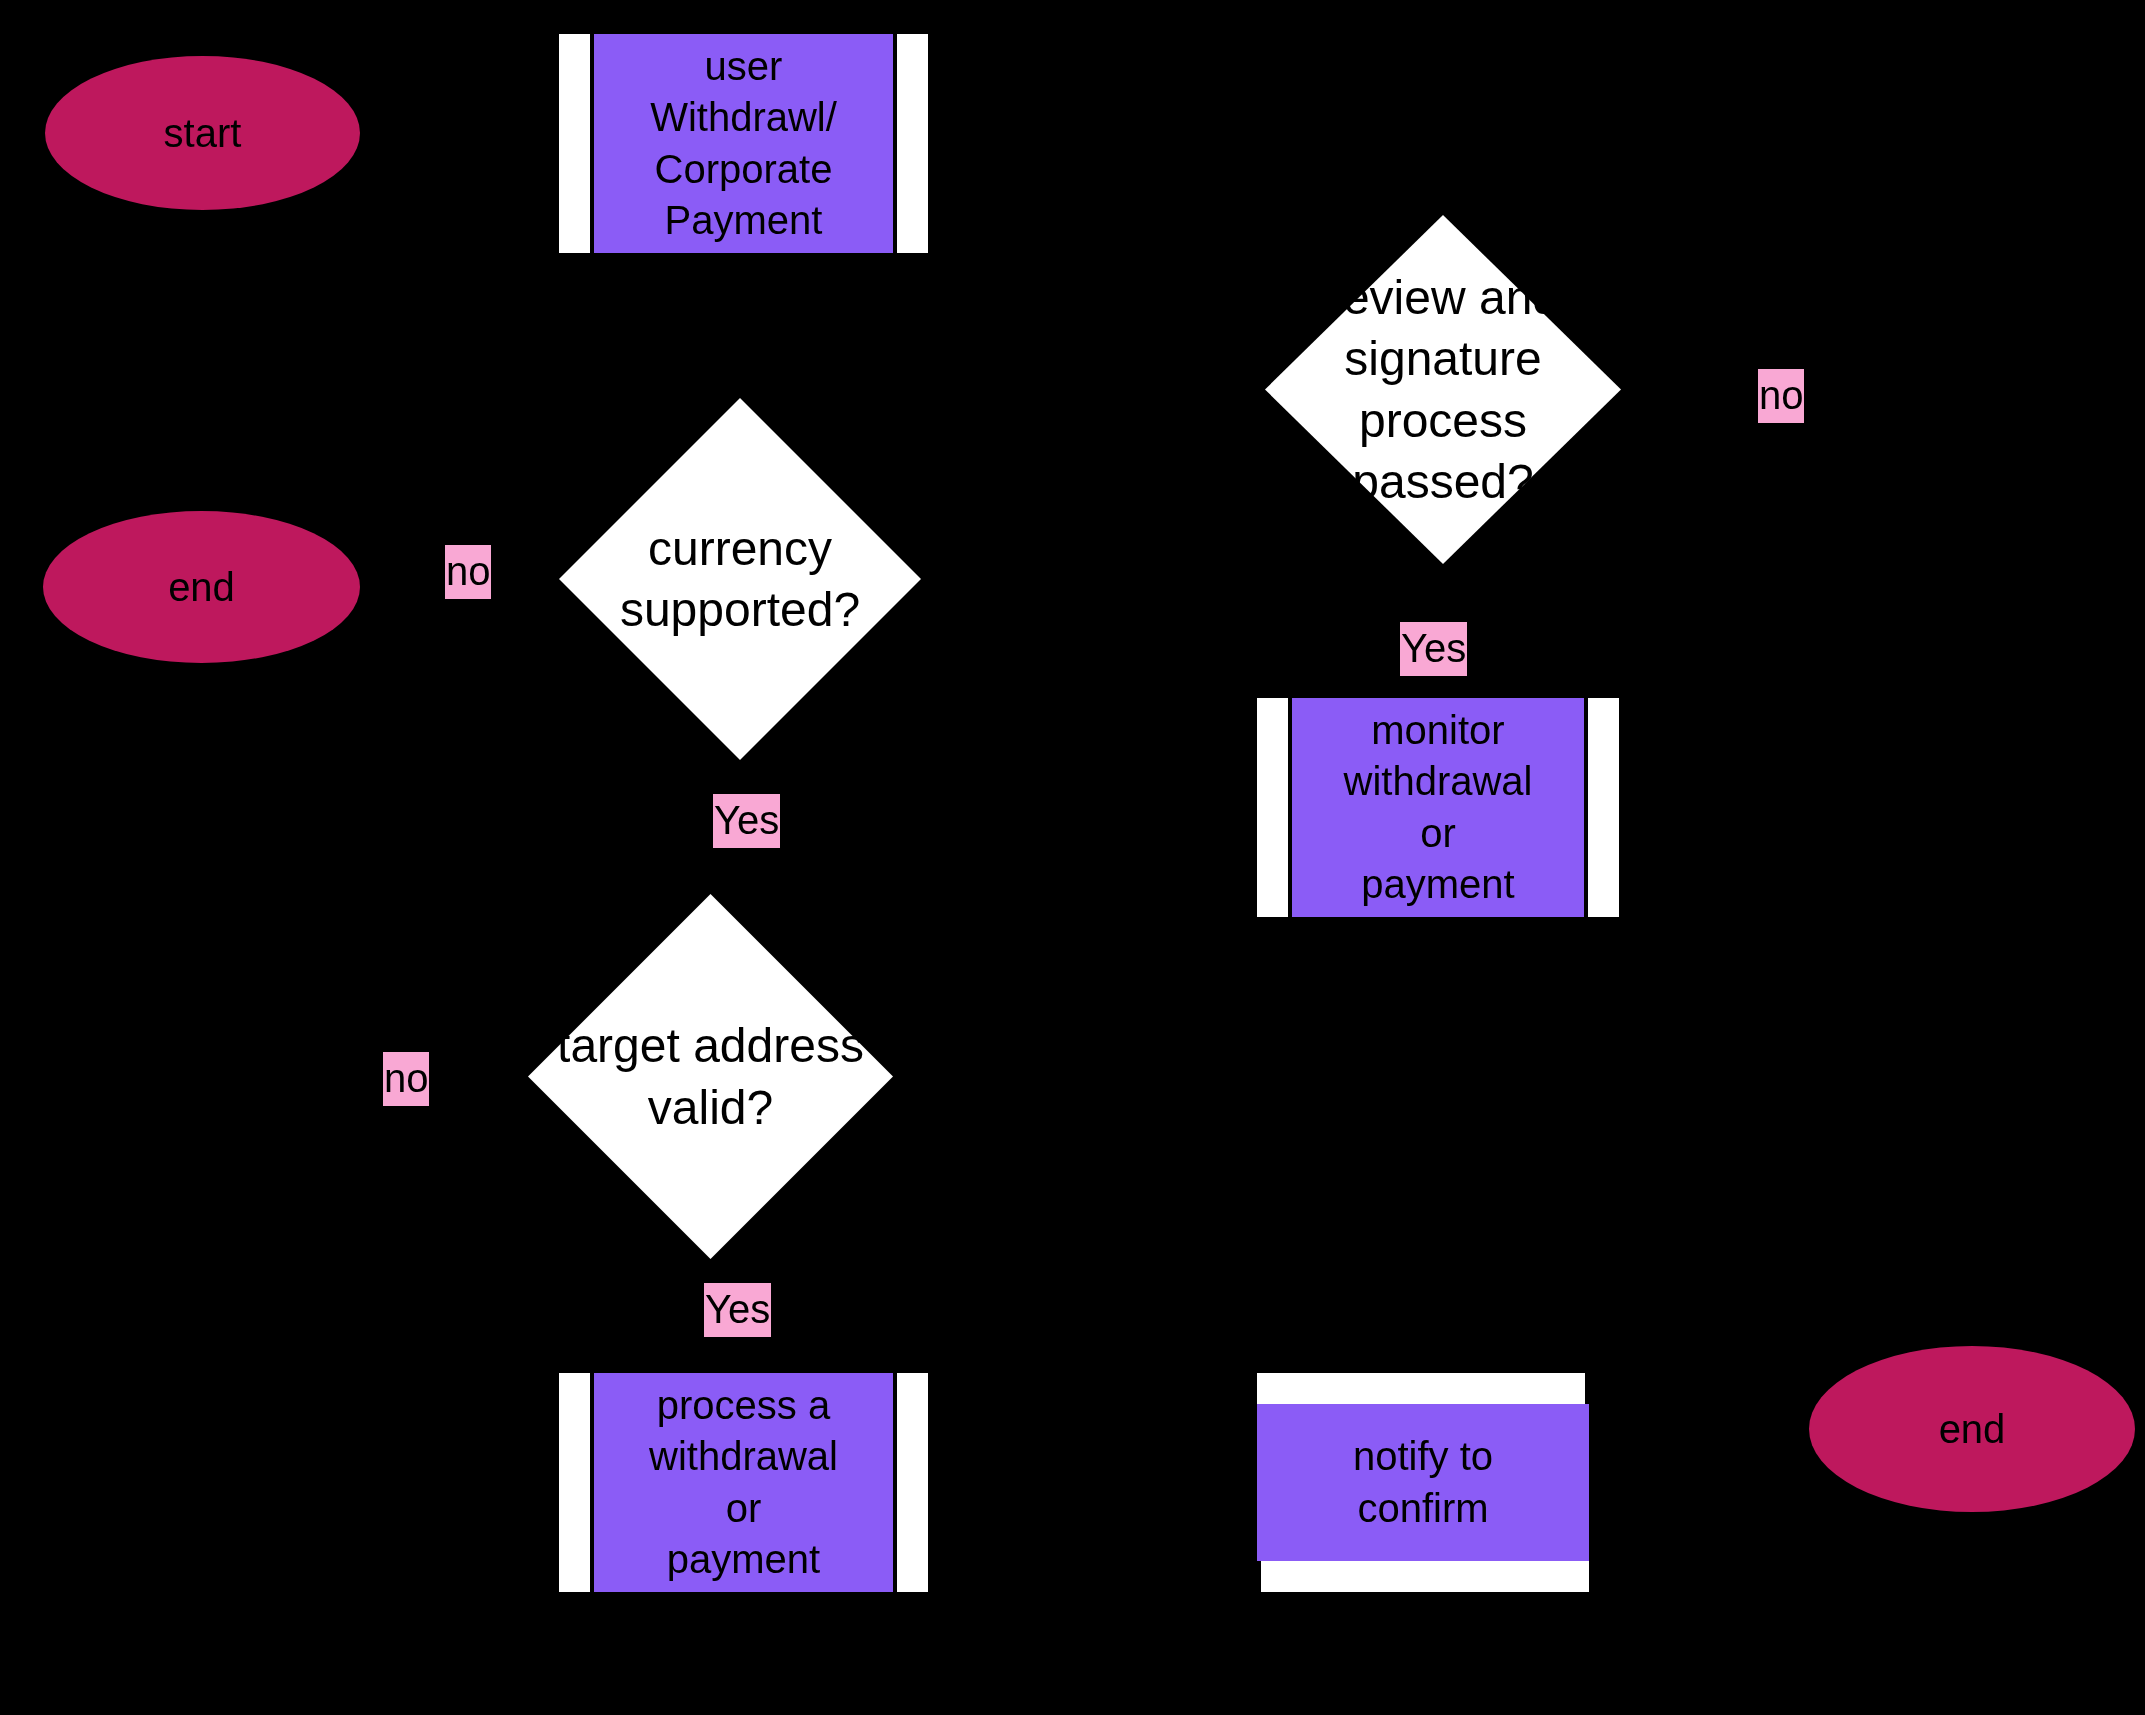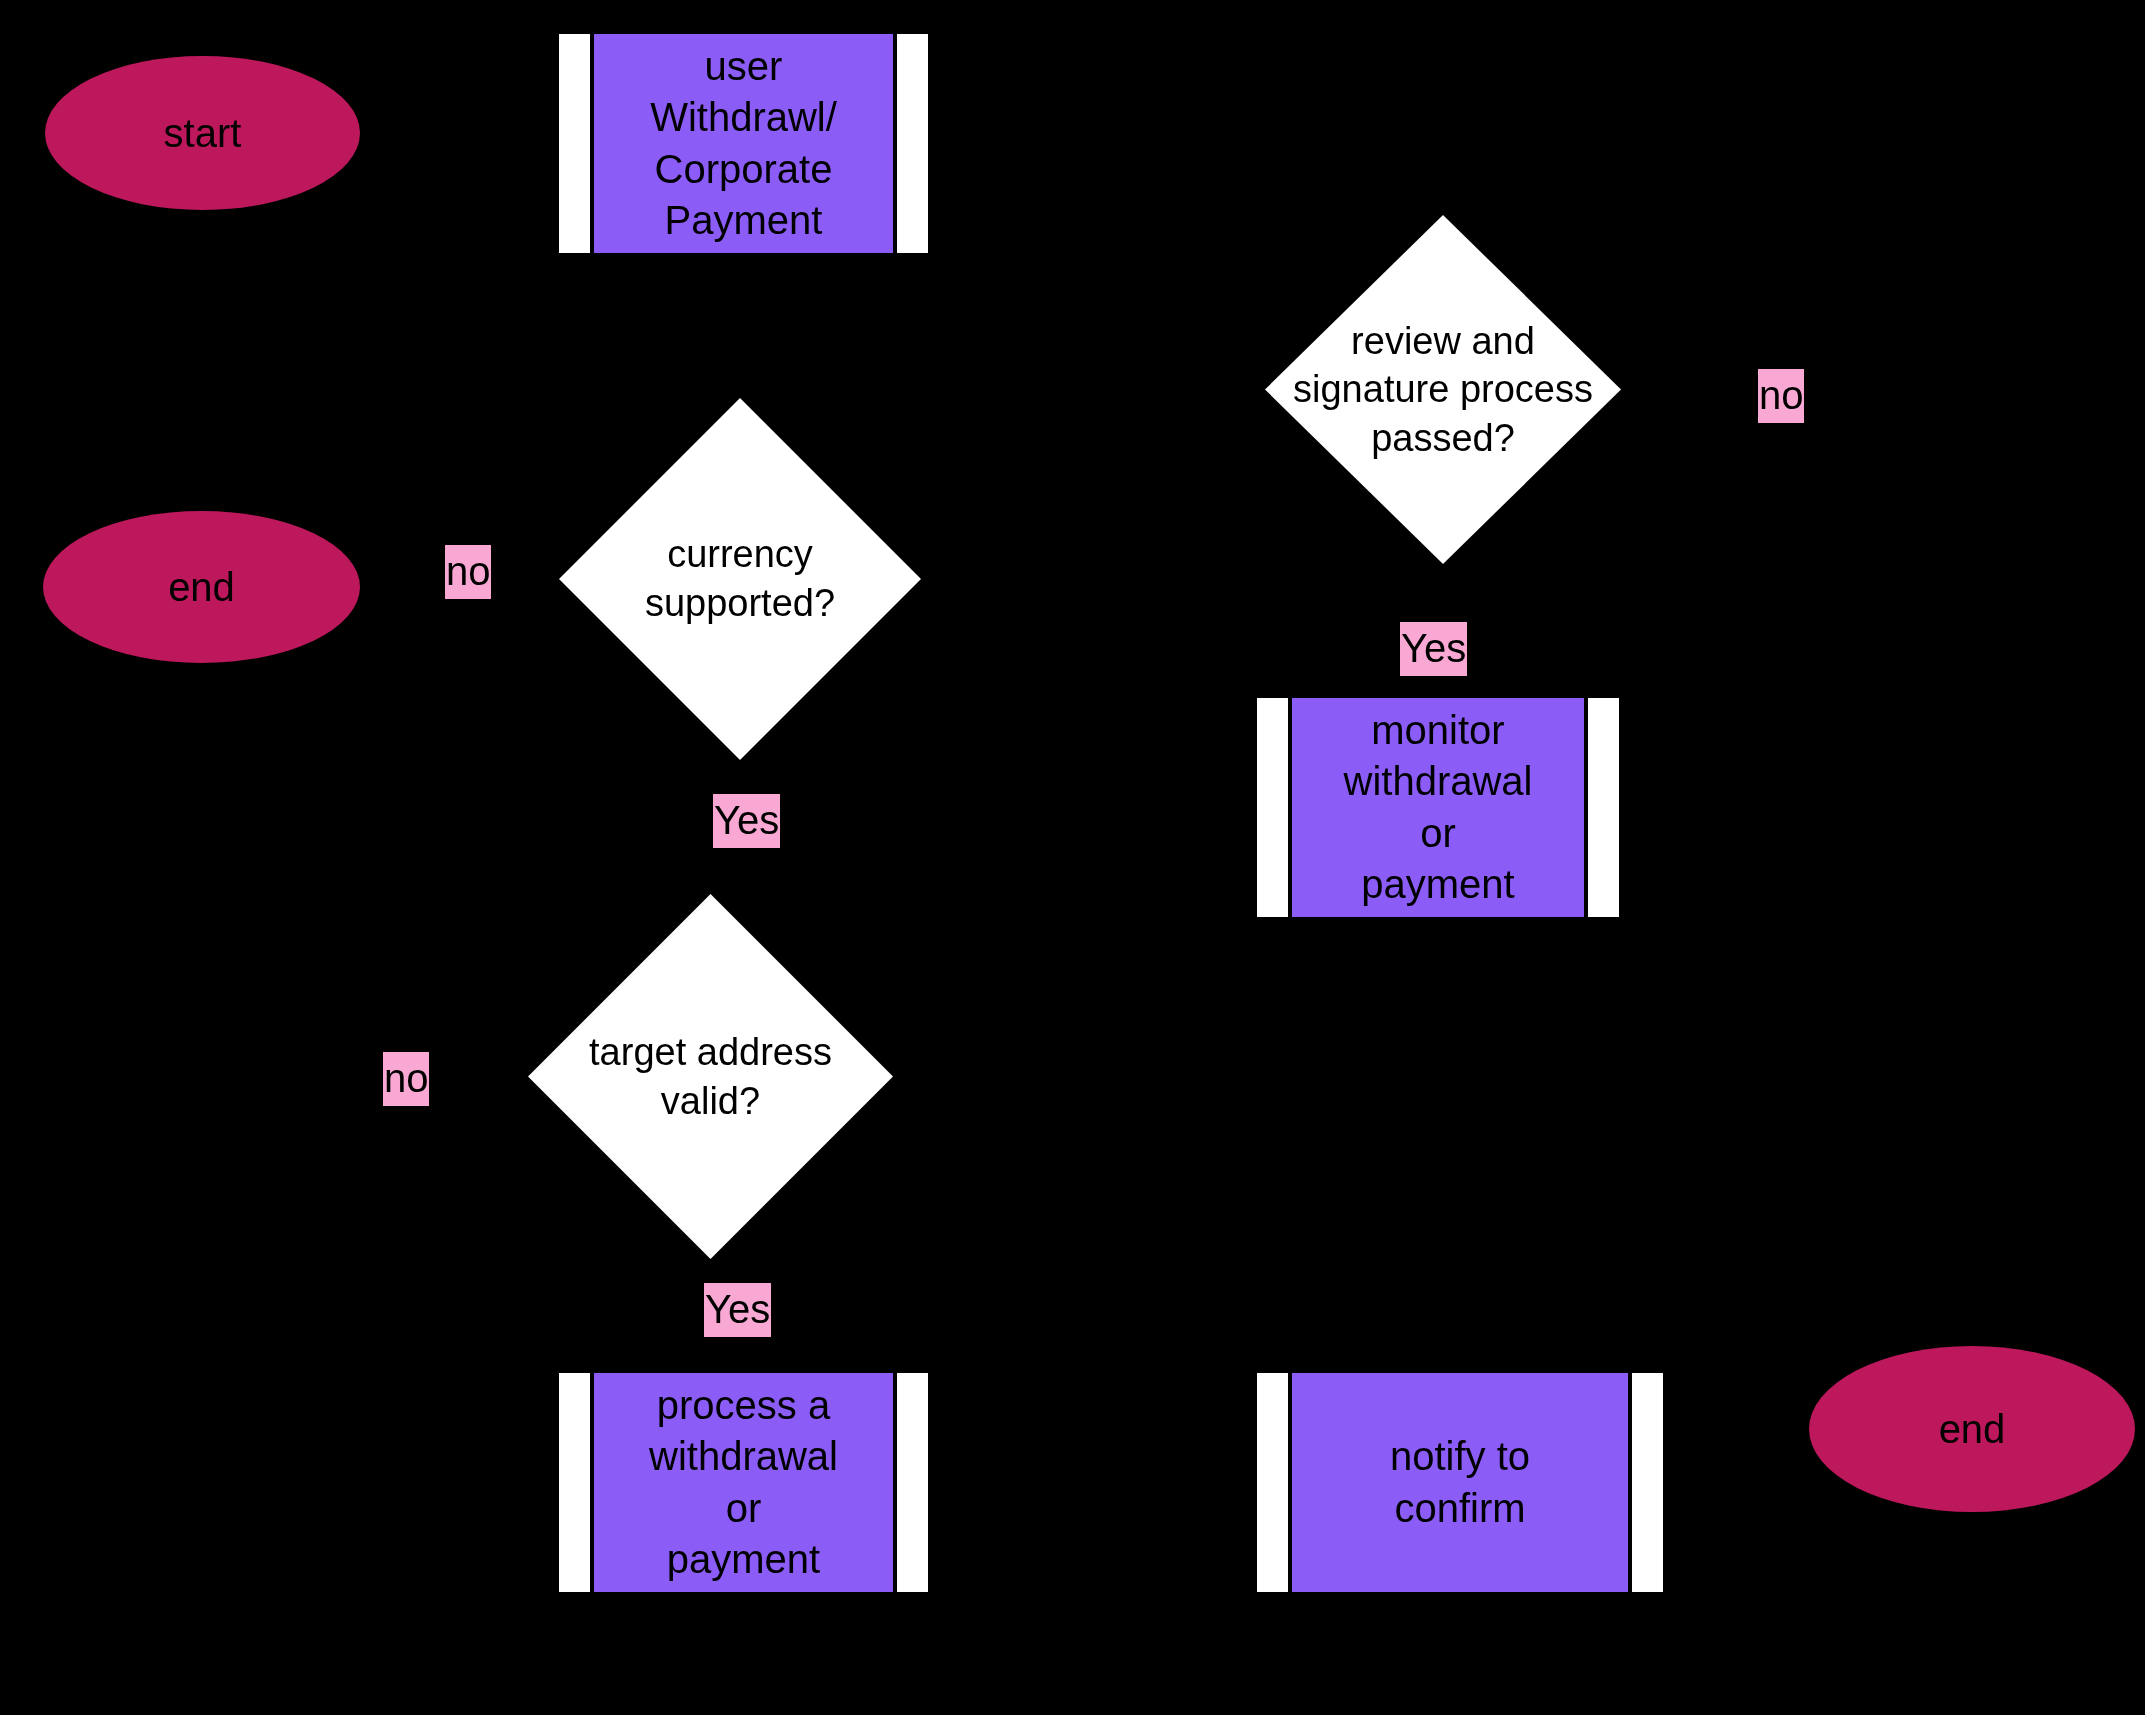"review and" .decision .label { font-size: 38px -> 48px }
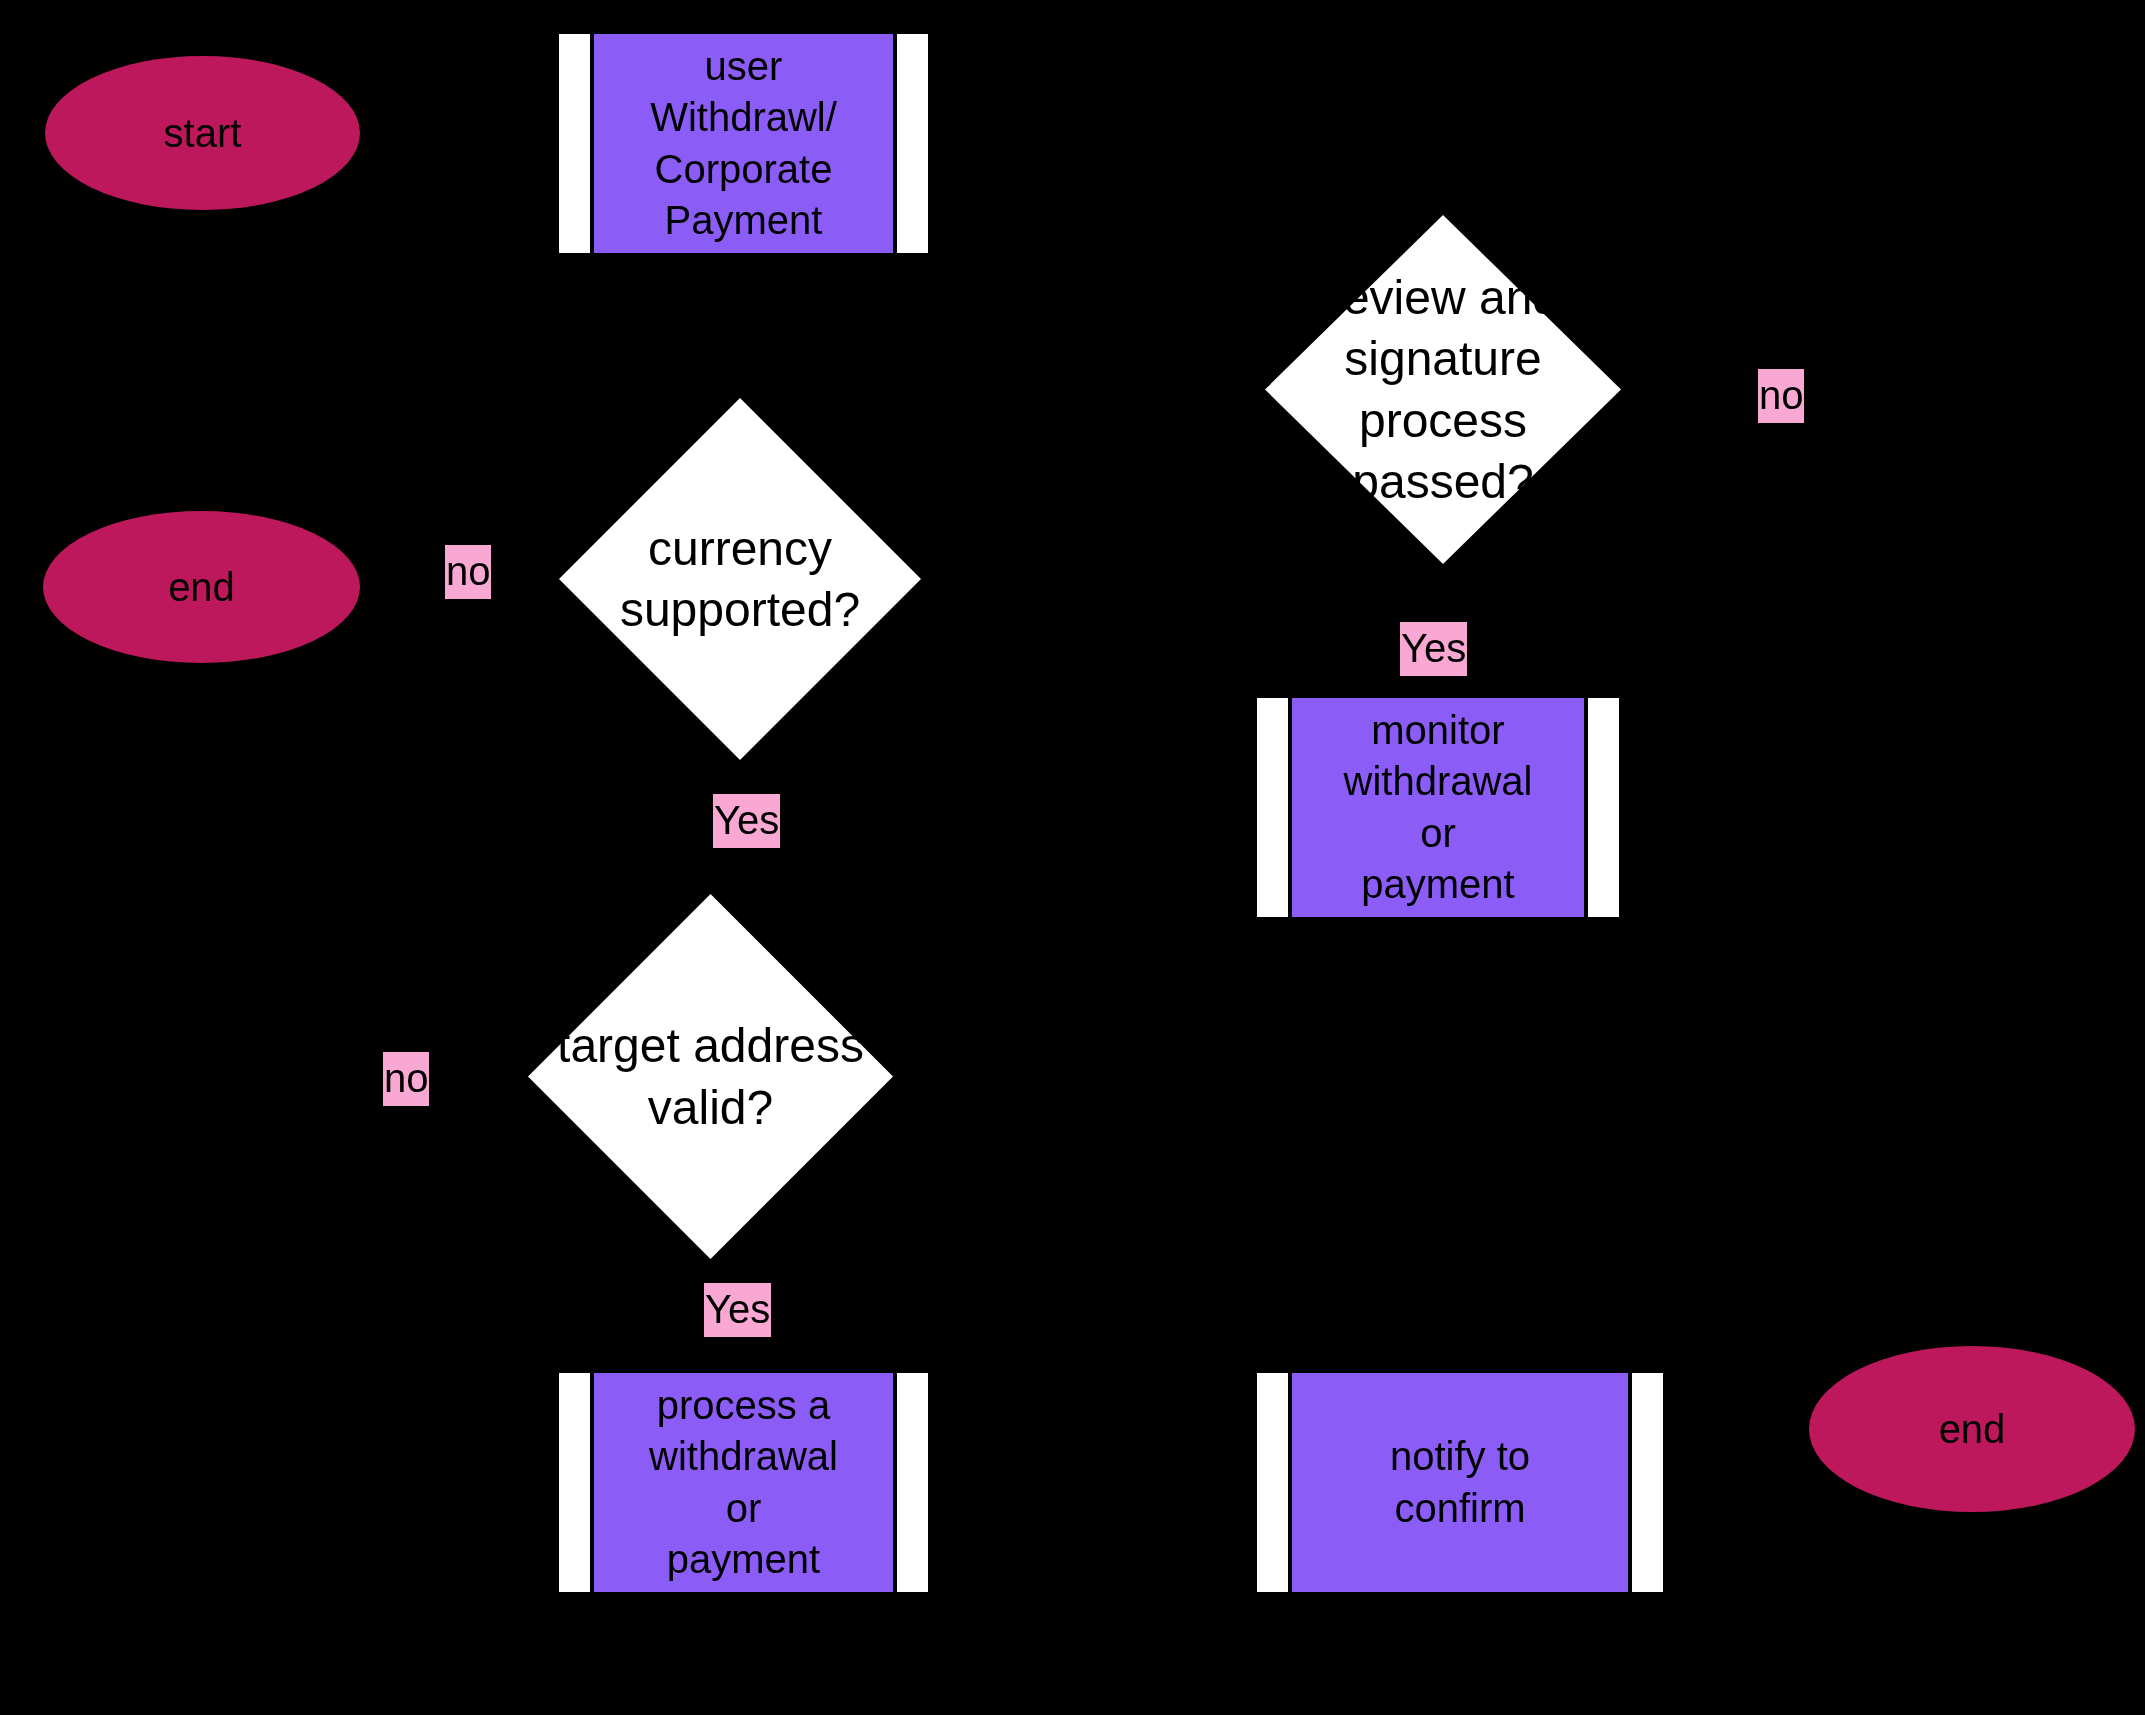"notify to" div.node { flex-direction: none -> column; width: 406px -> 332px }
